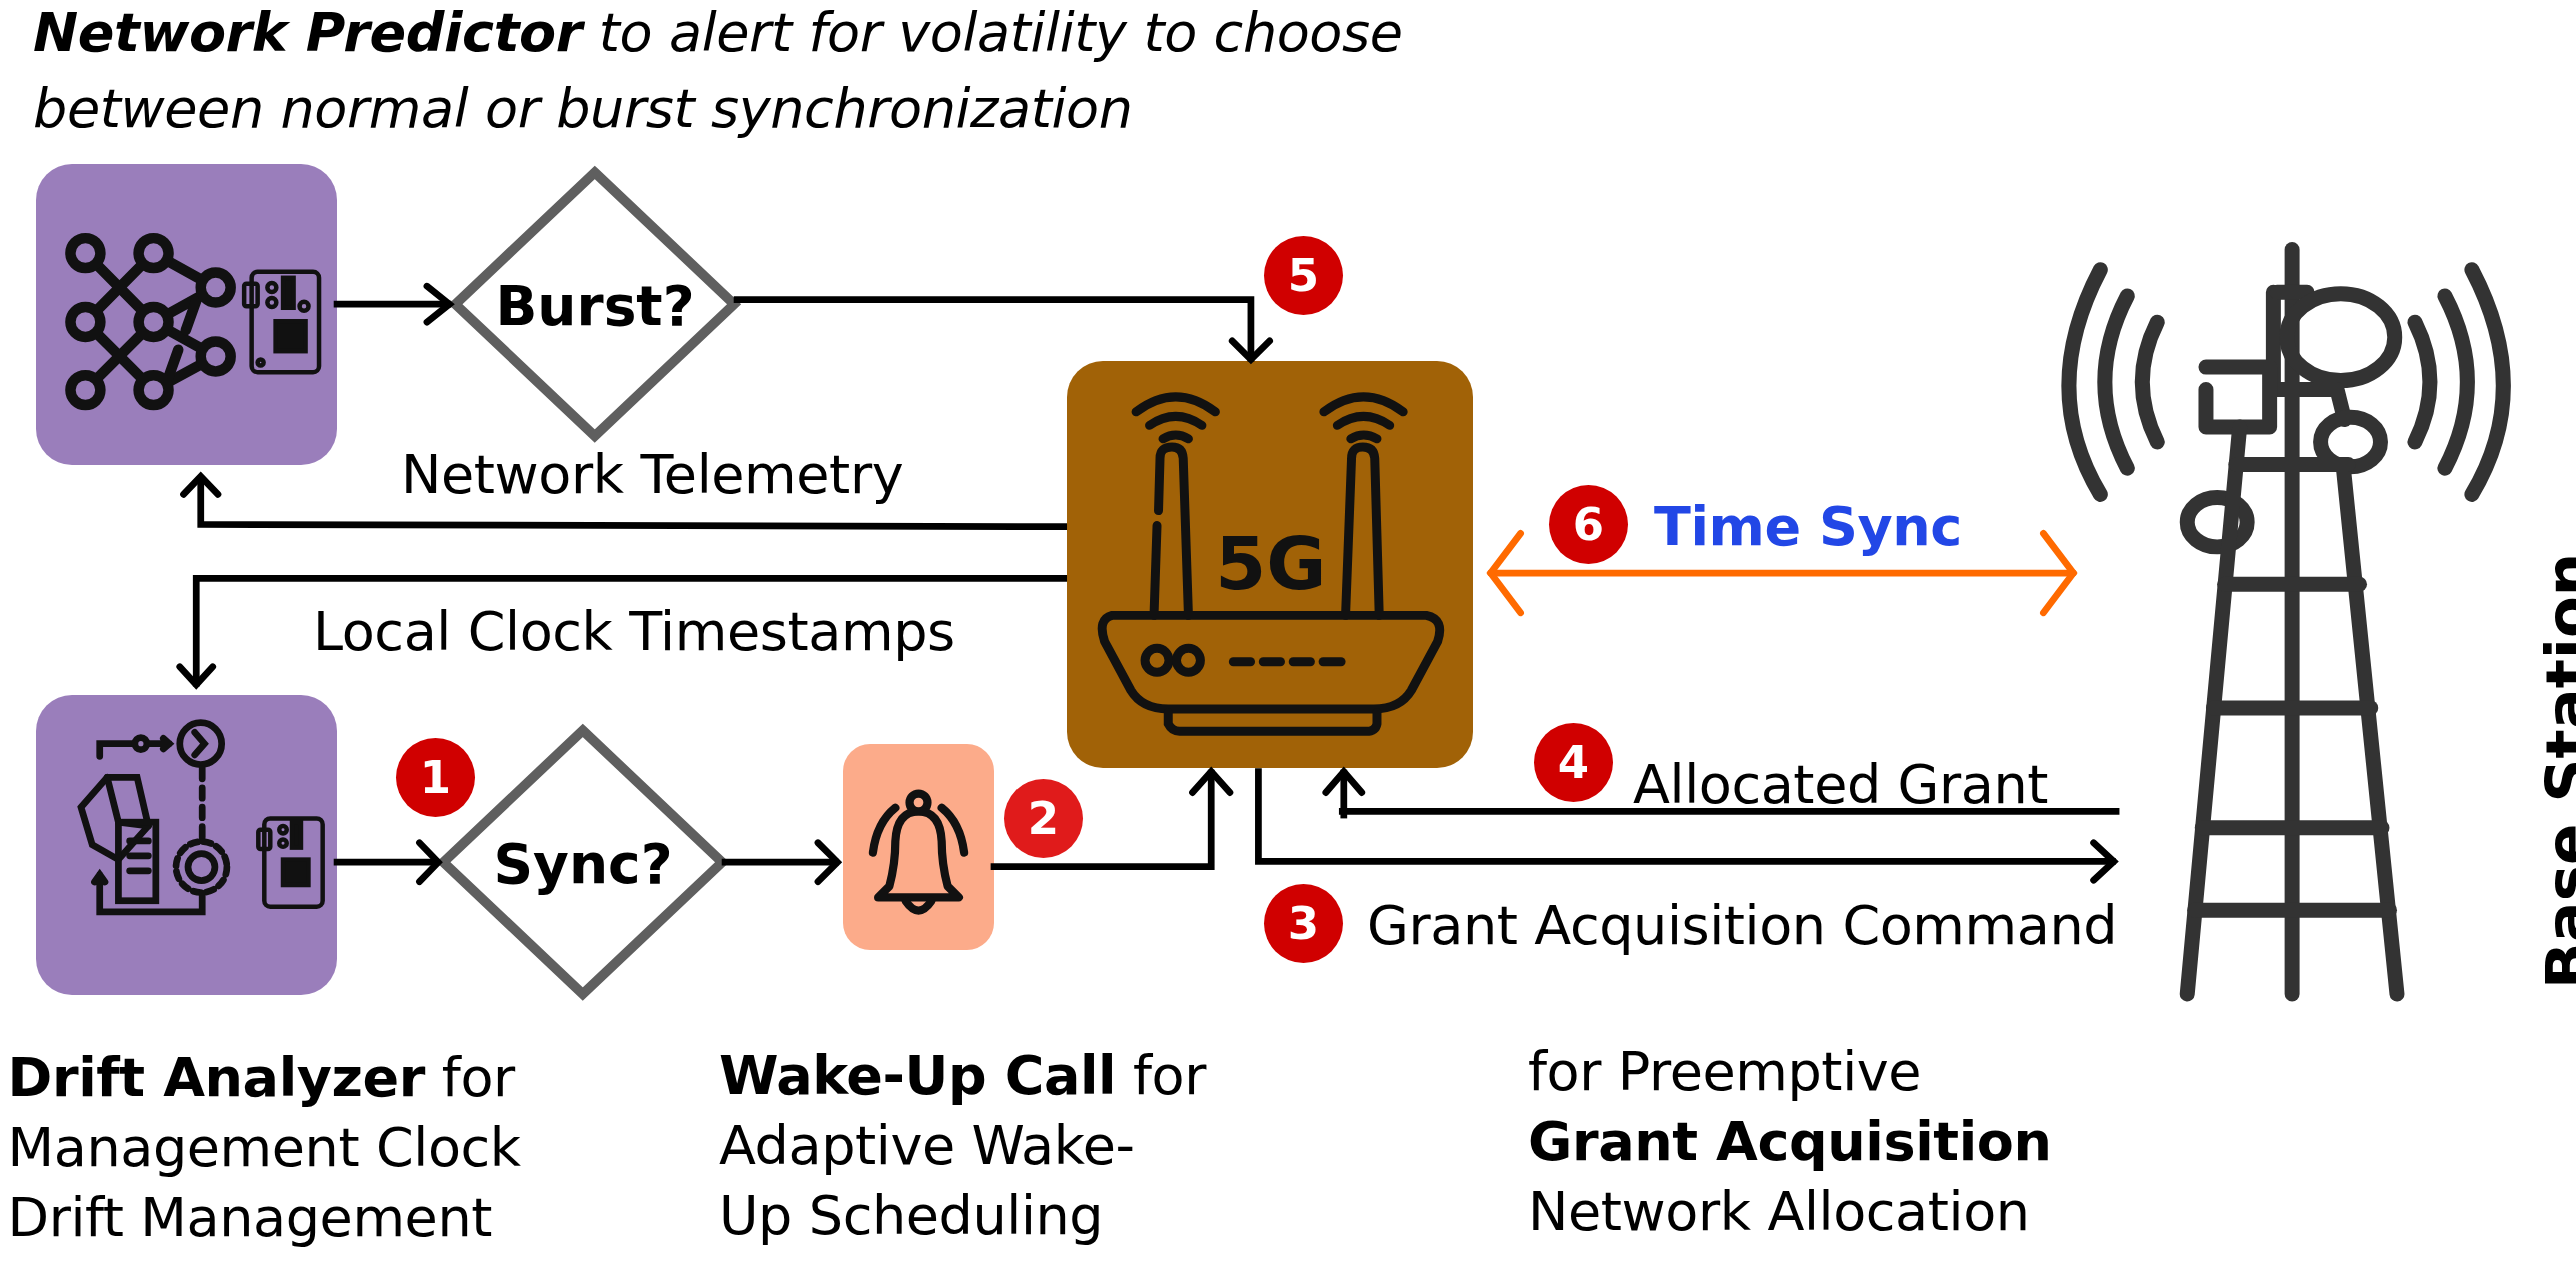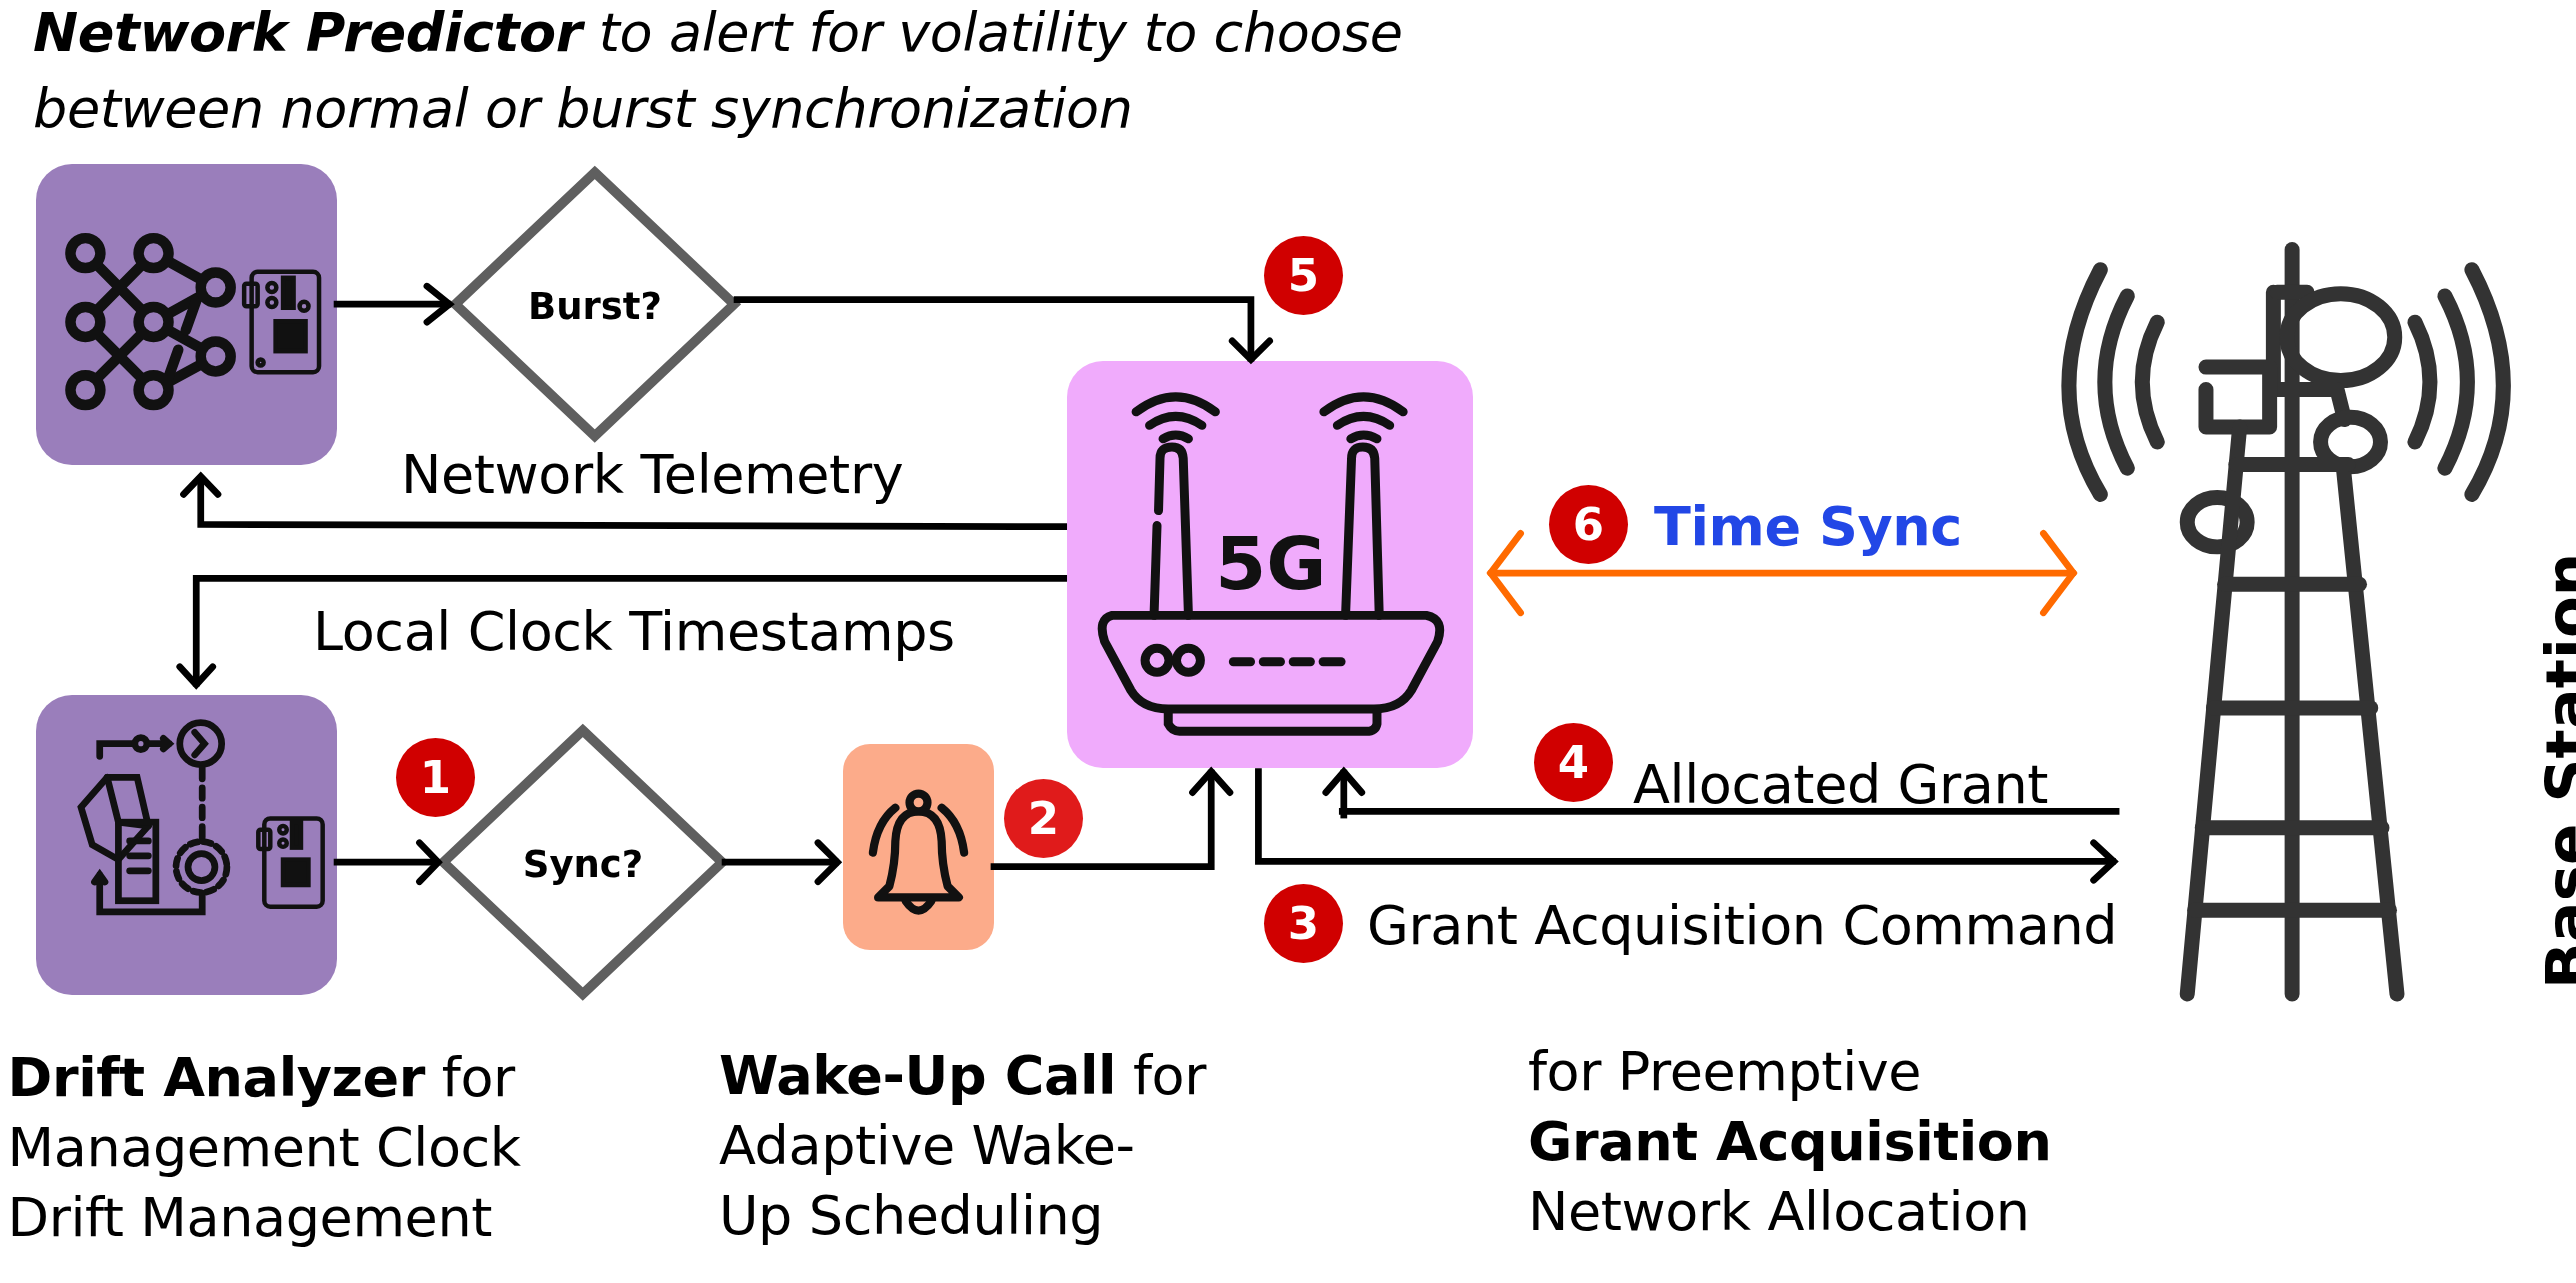"Burst?" .diamond-label { font-size: 37px -> 55px }
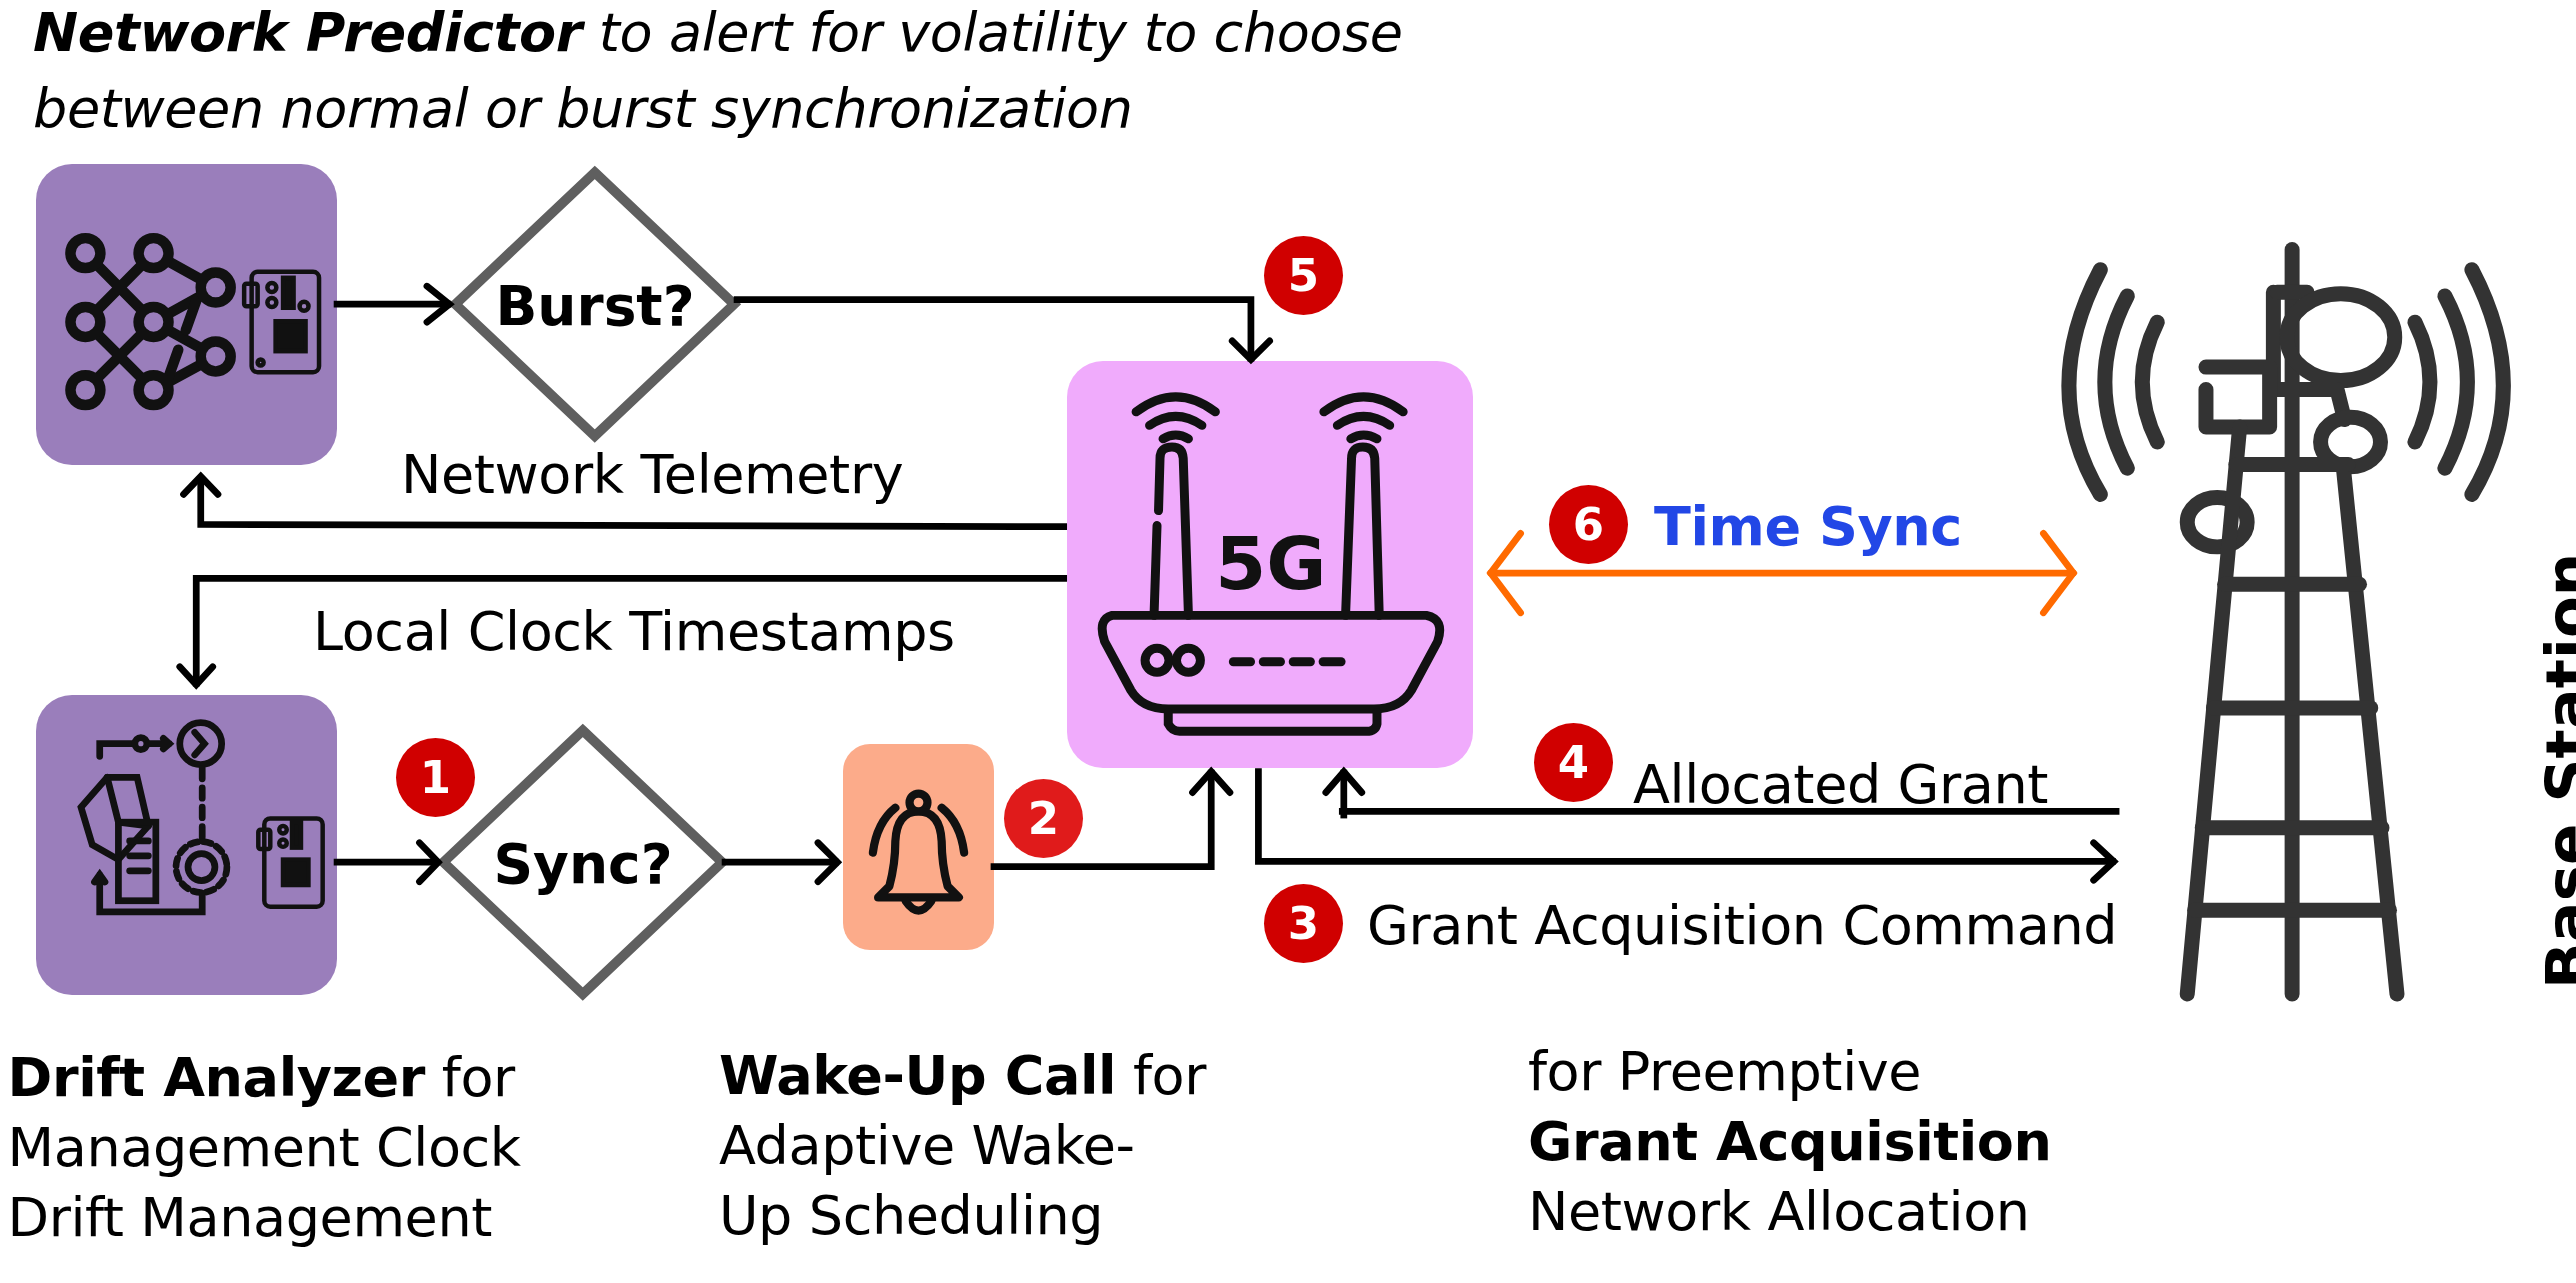"5G" .green { background: #f0abfc -> #a16207 }
